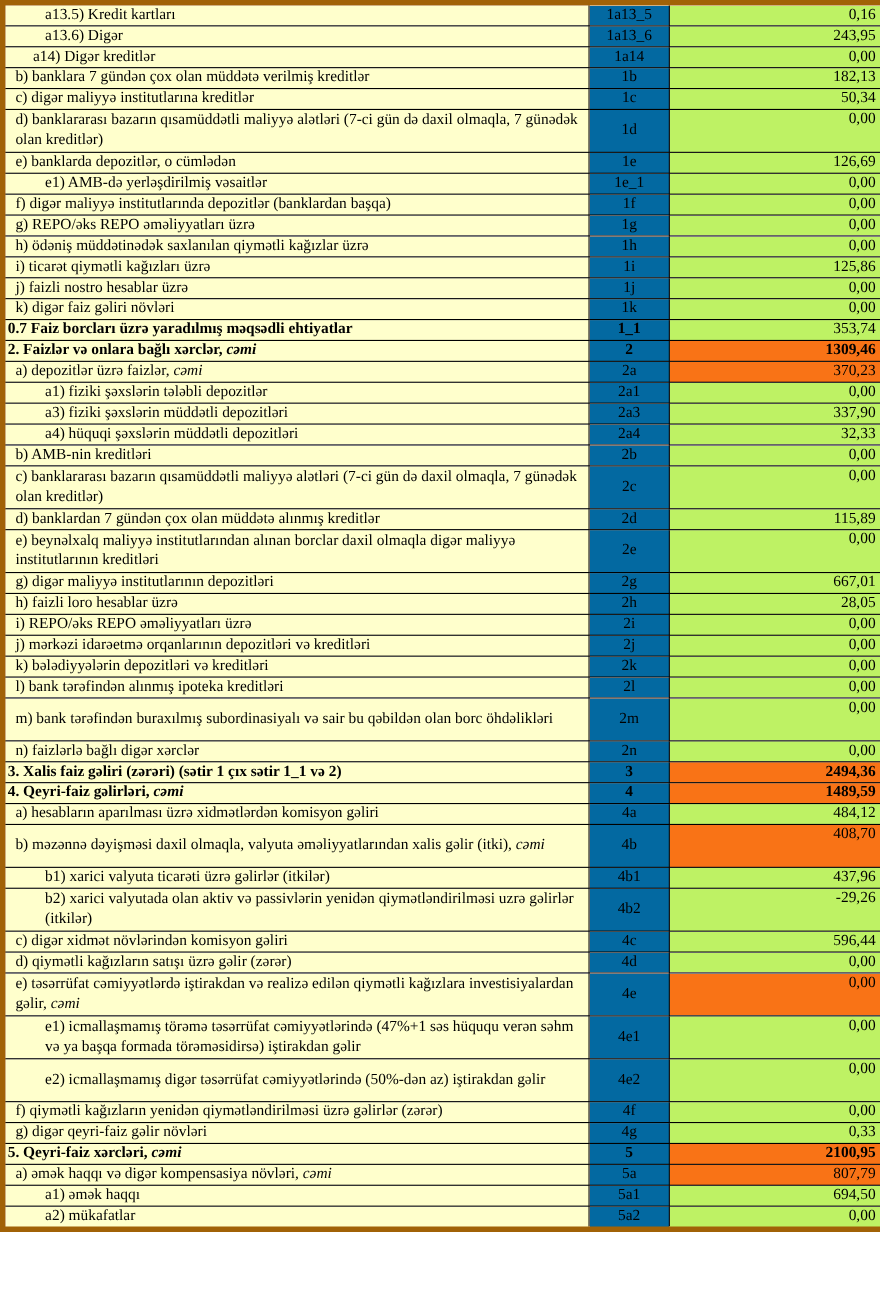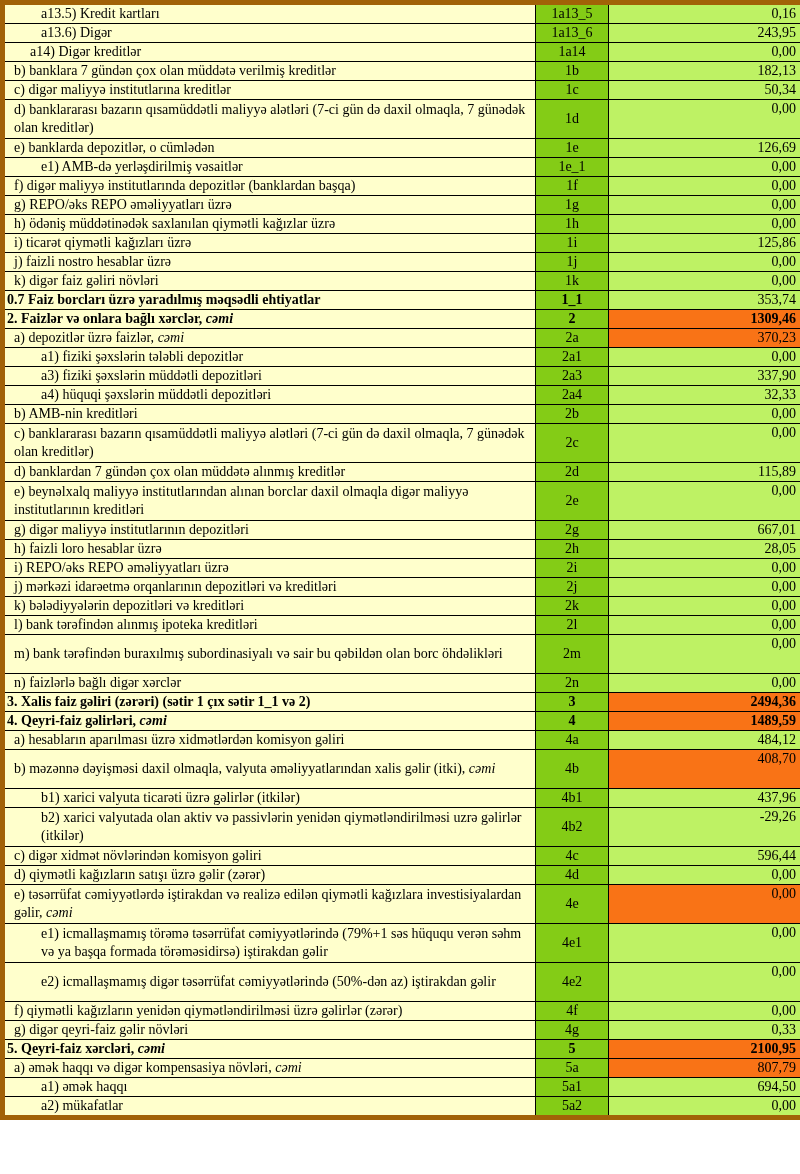"1a13_5" td.code { background: #84cc16 -> #0369a1 }
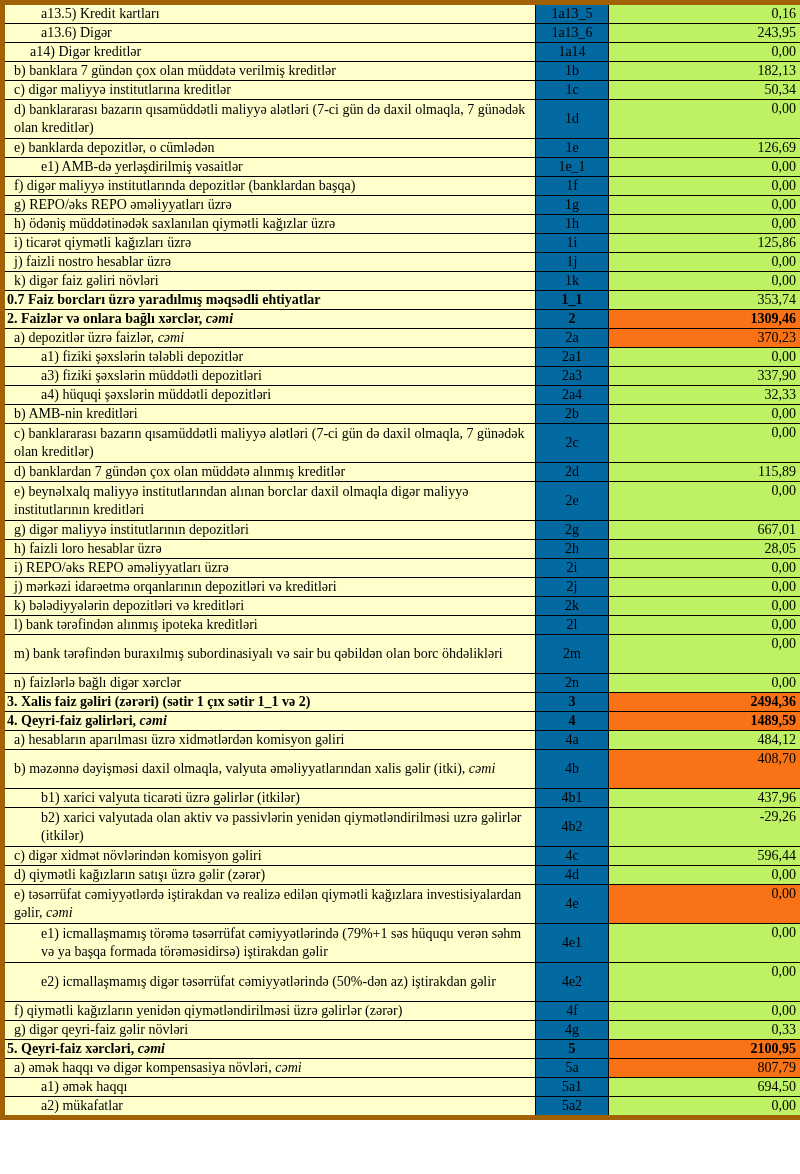"e1) icmallaşmamış törəmə təsərrüfat" span { text: 79%+1 -> 47%+1 }
